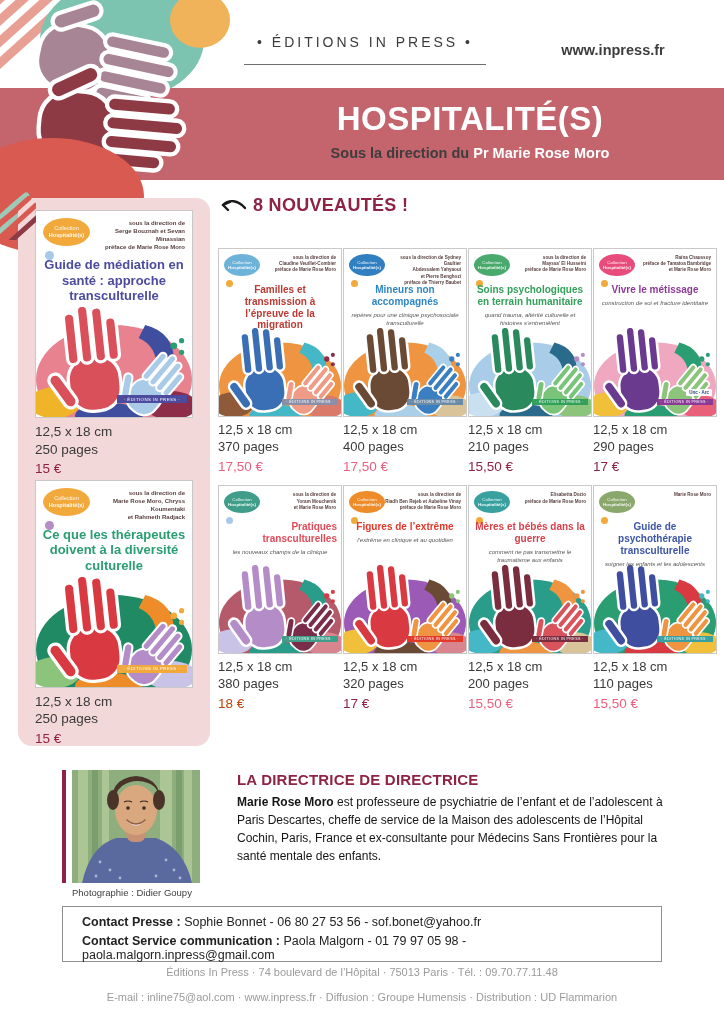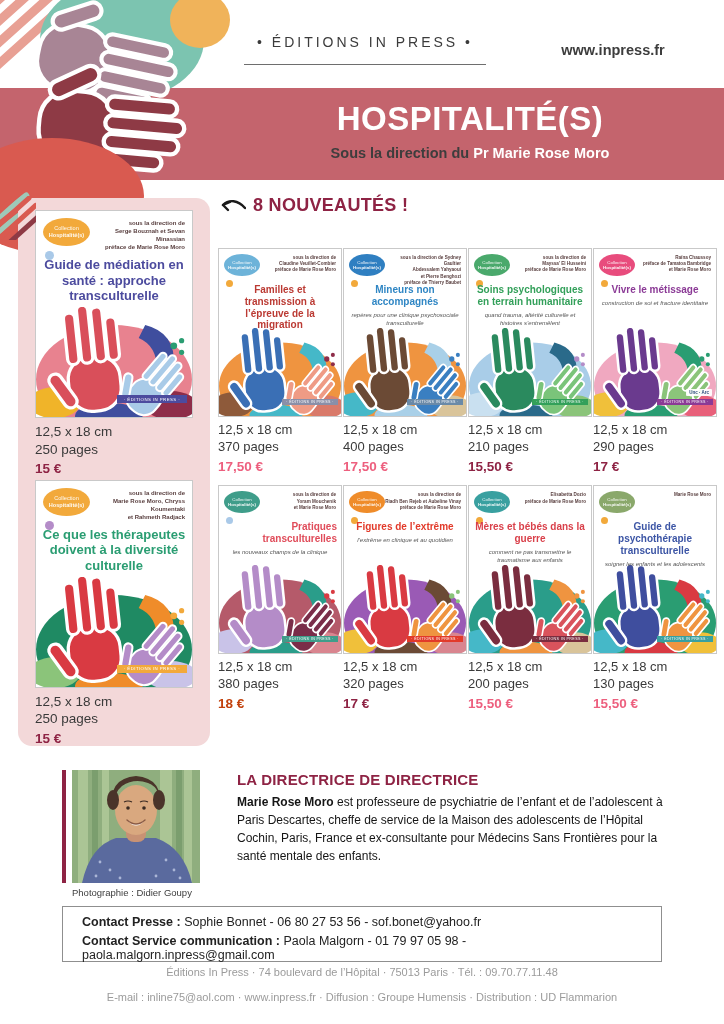"15 €" .price { font-weight: bold -> normal }
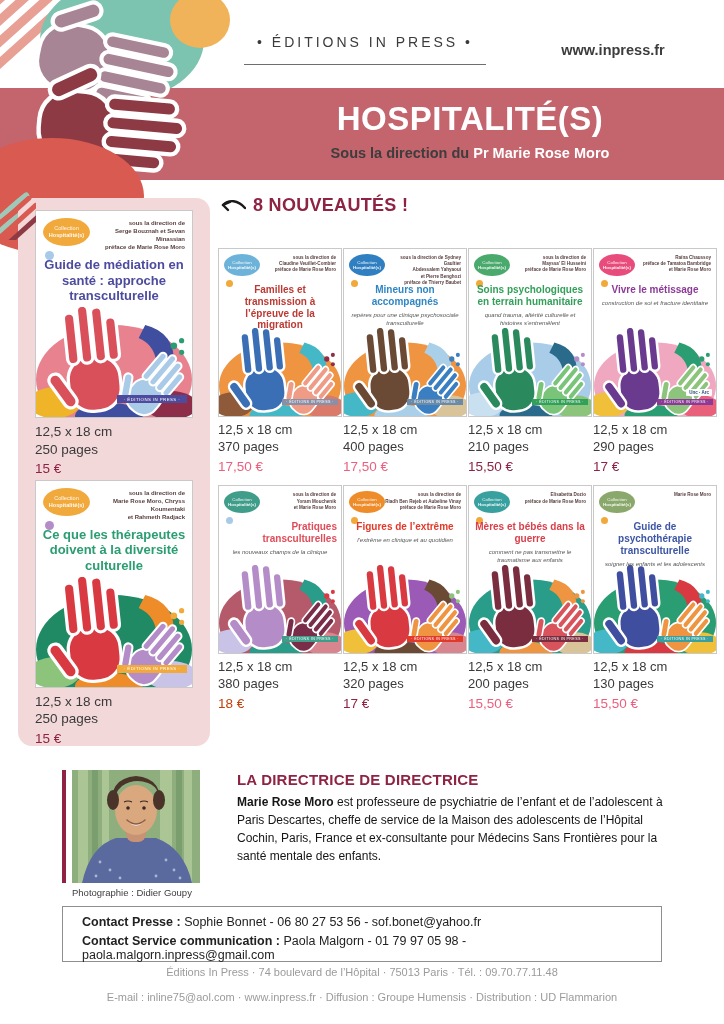"130 pages" div.pages { text: 130 -> 110 }
